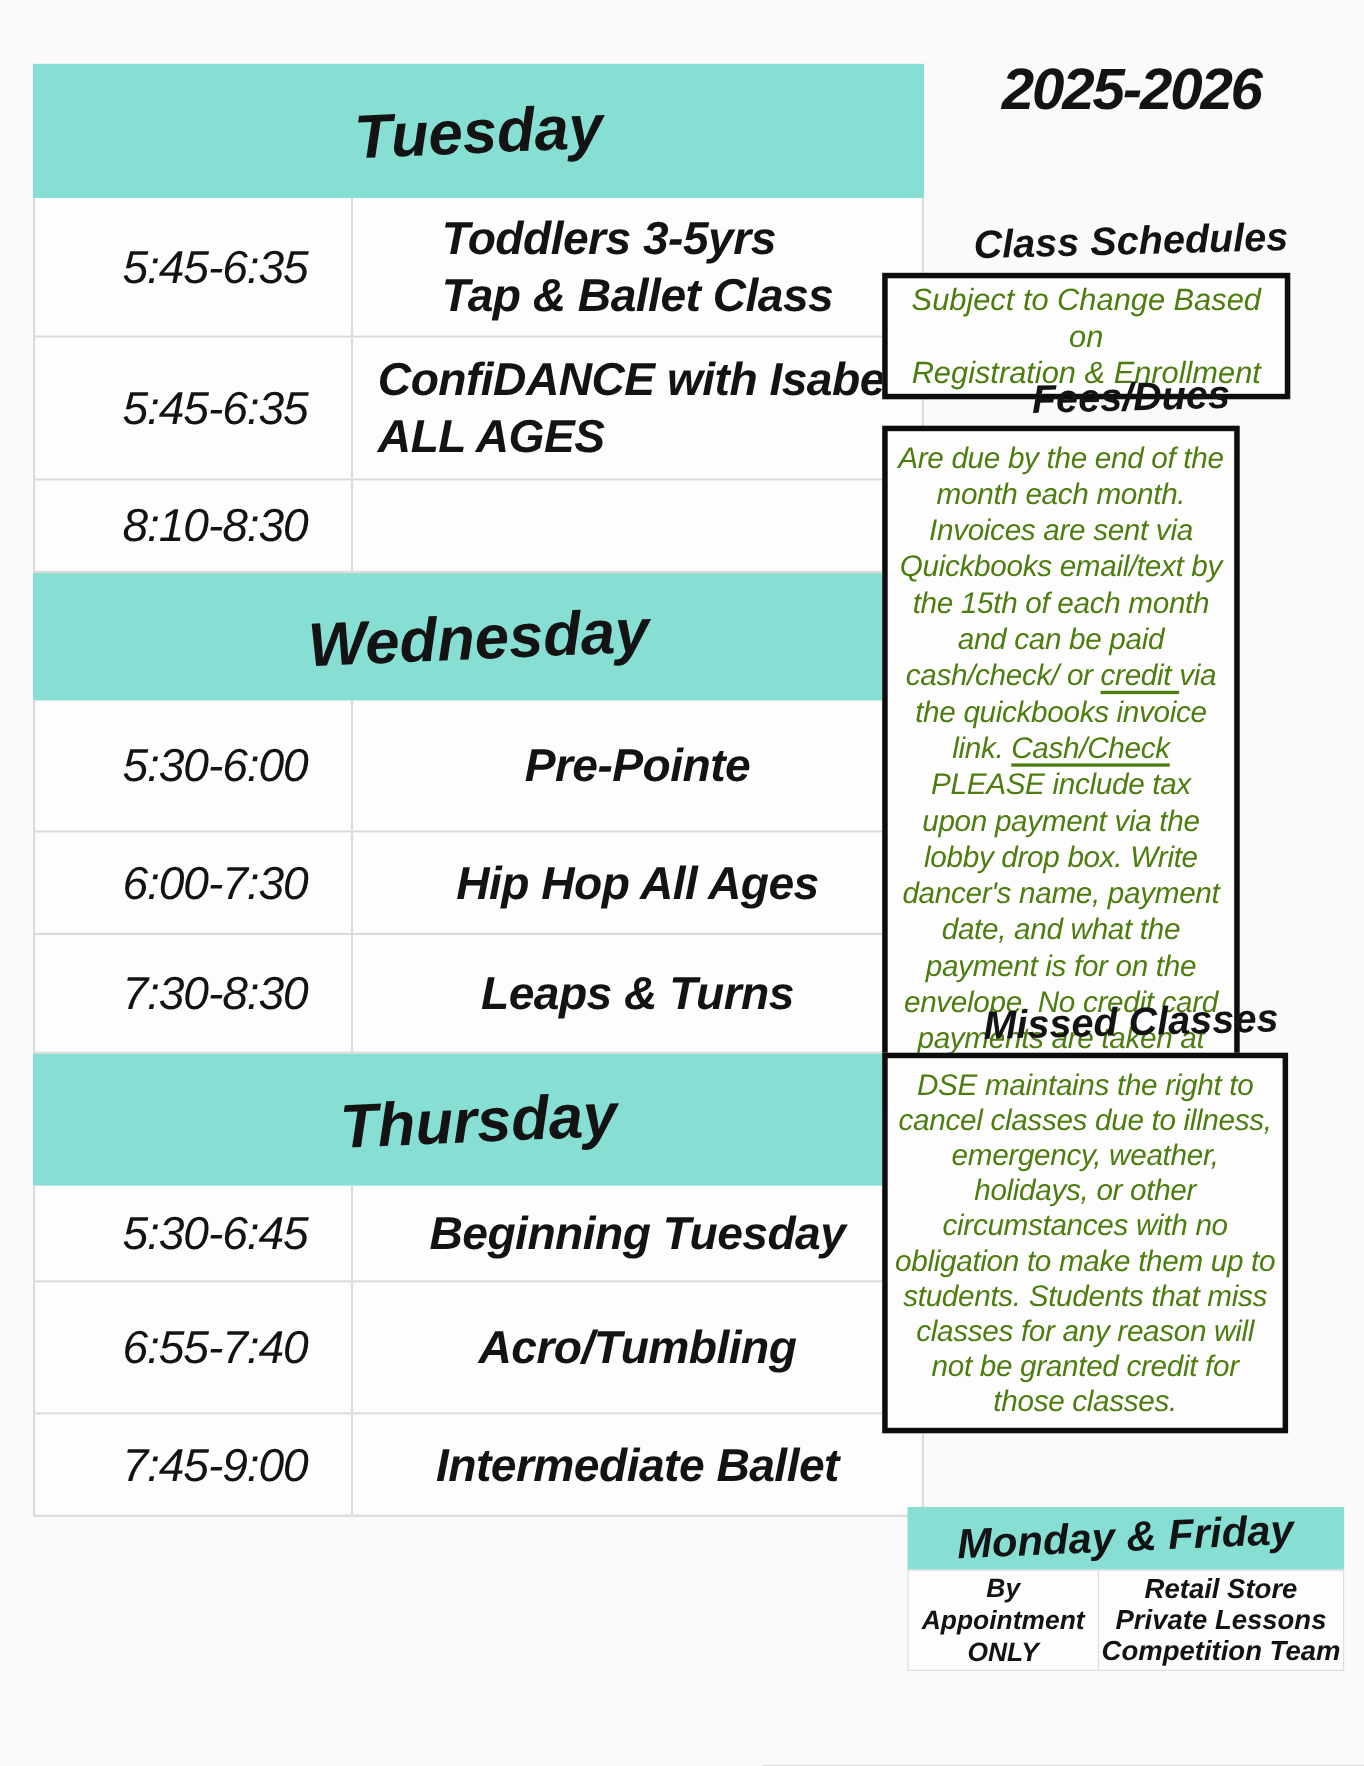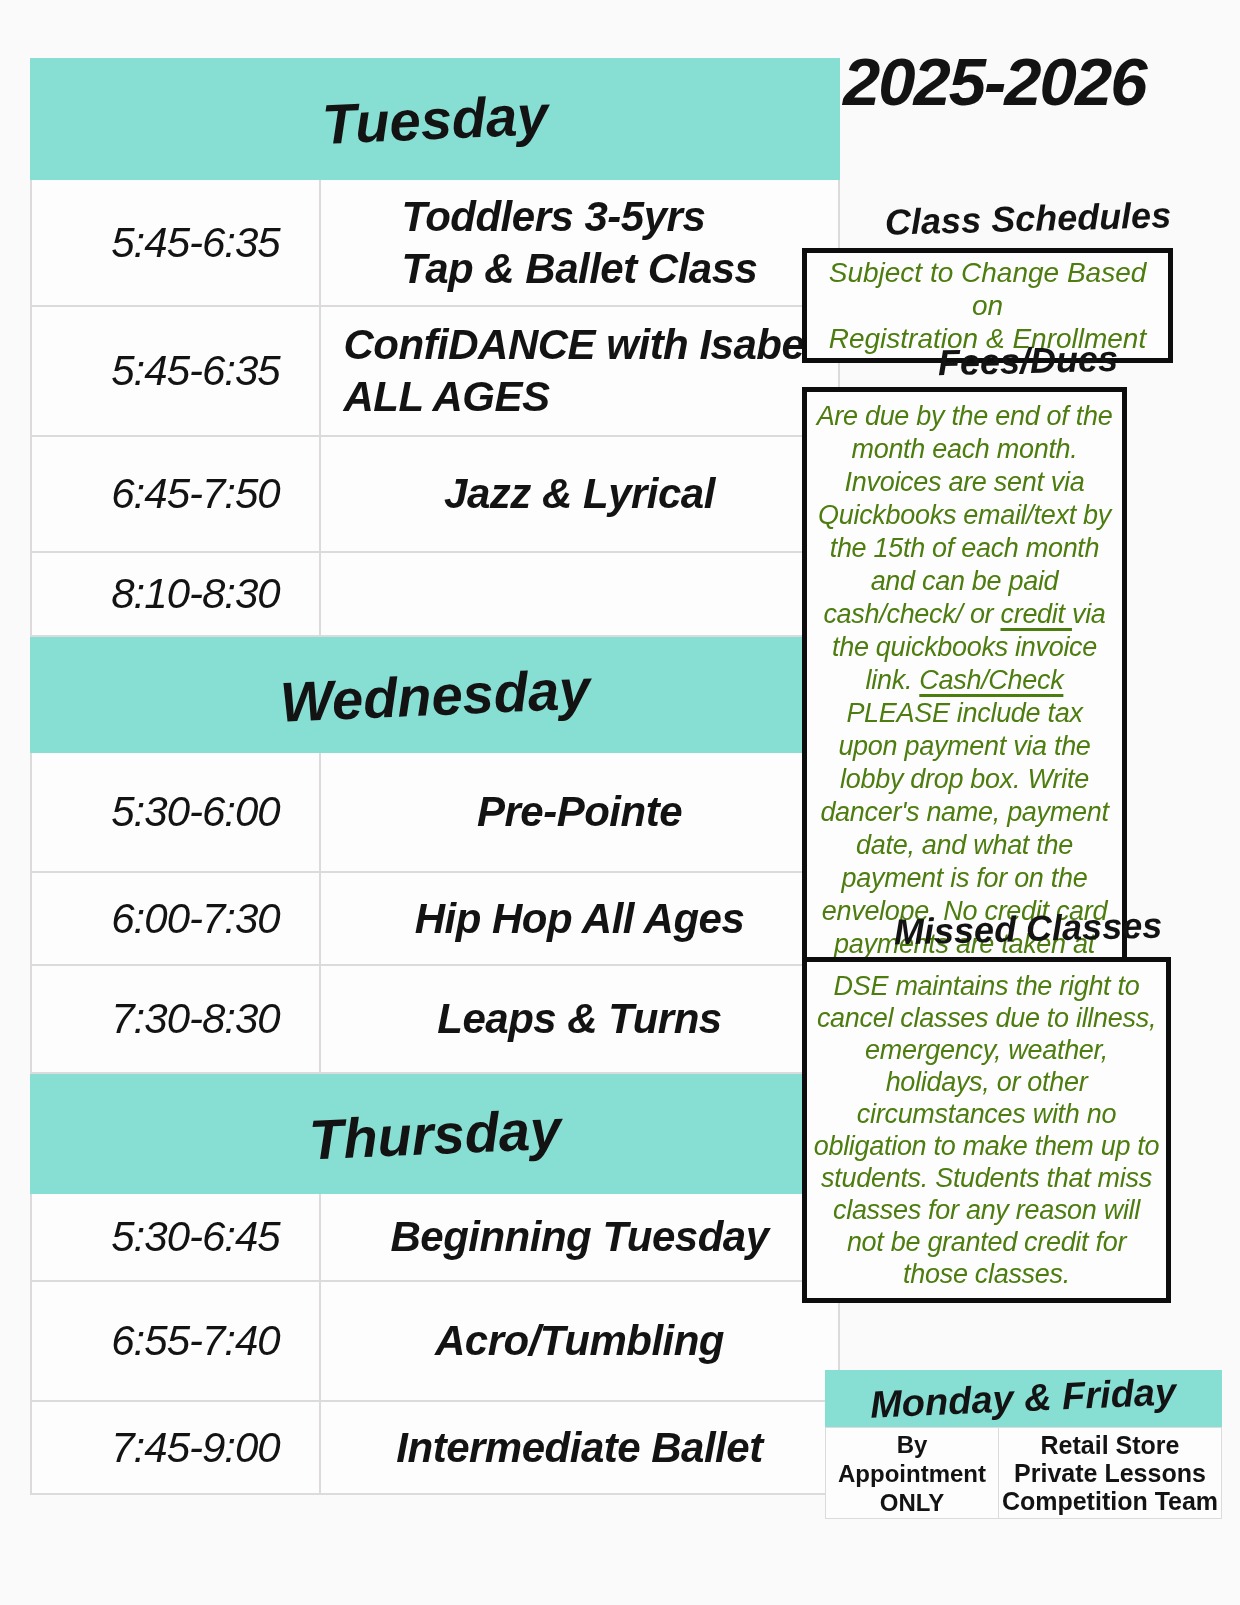"2025-2026" .year-title { font-size: 67px -> 53px; text-align: none -> center }
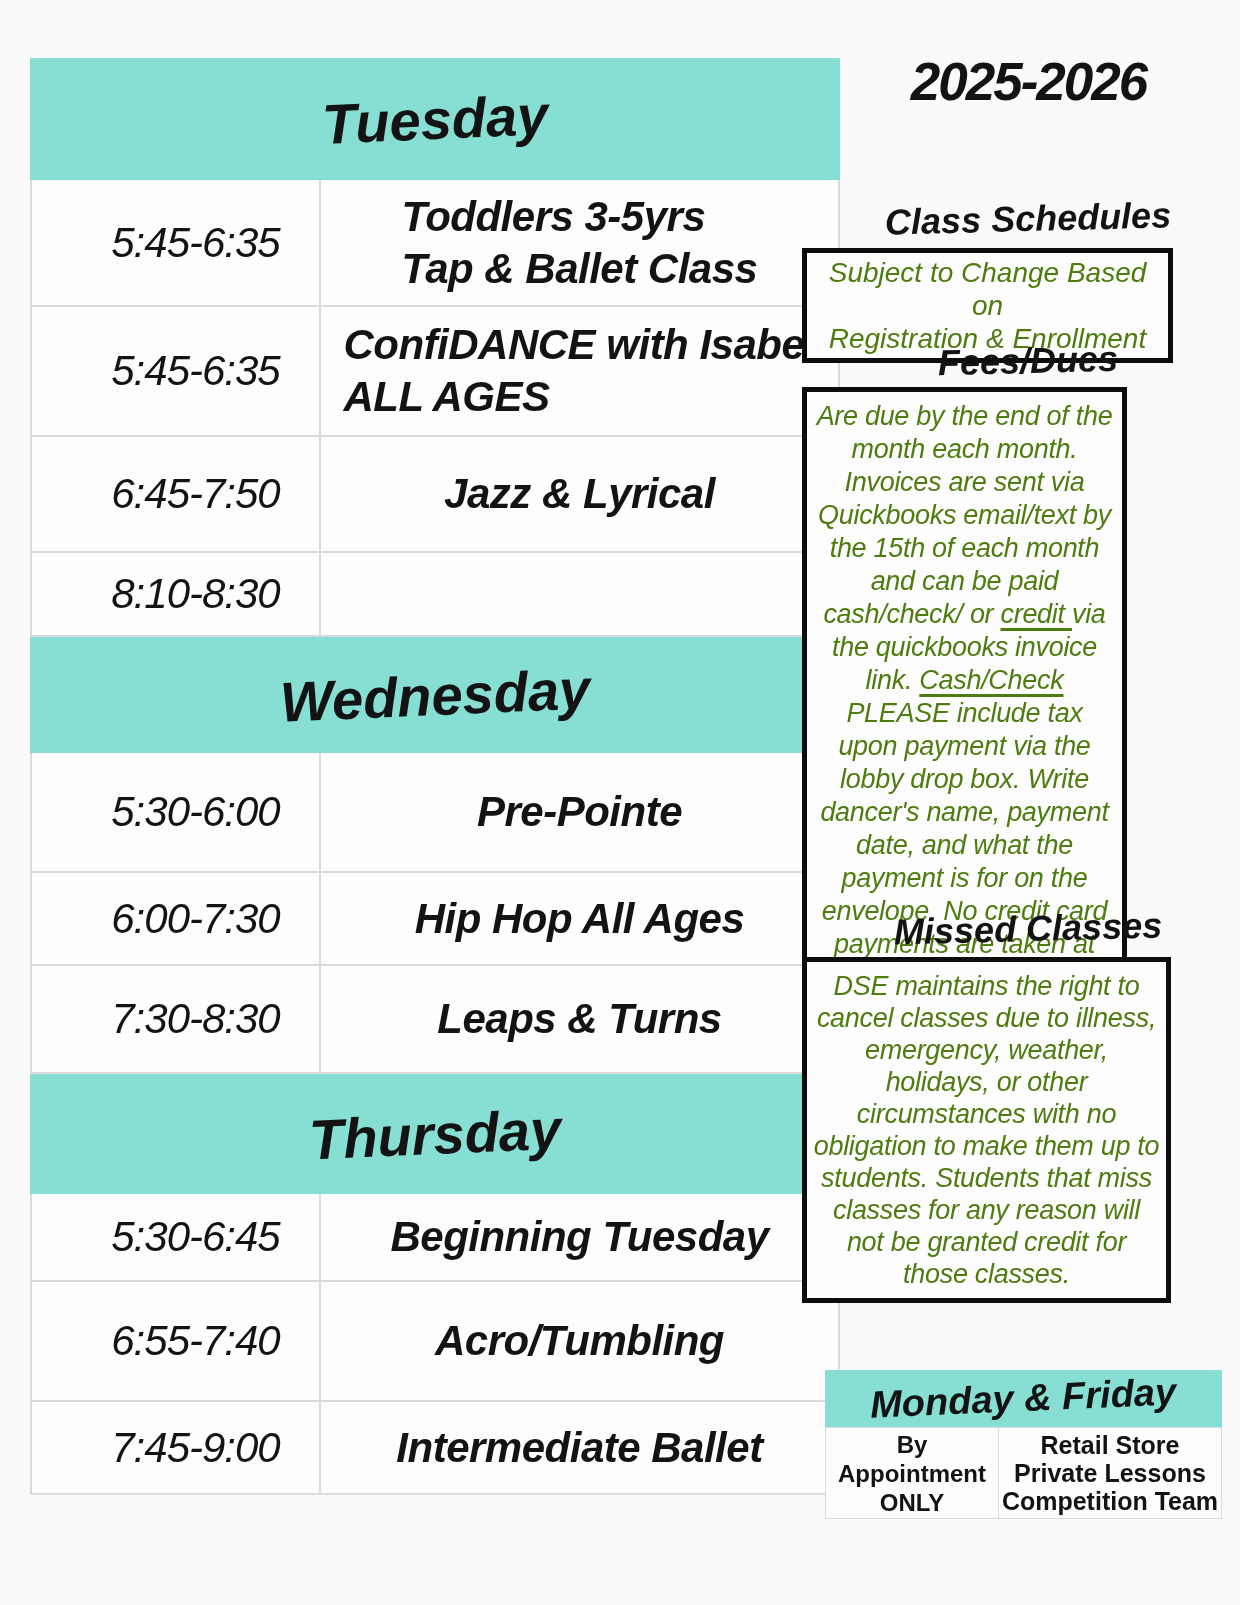"6:45-7:50" div.row { html: <div> <div>6:45-7:50</div> <div>Jazz &amp; Lyrical</div> </div> -> none }
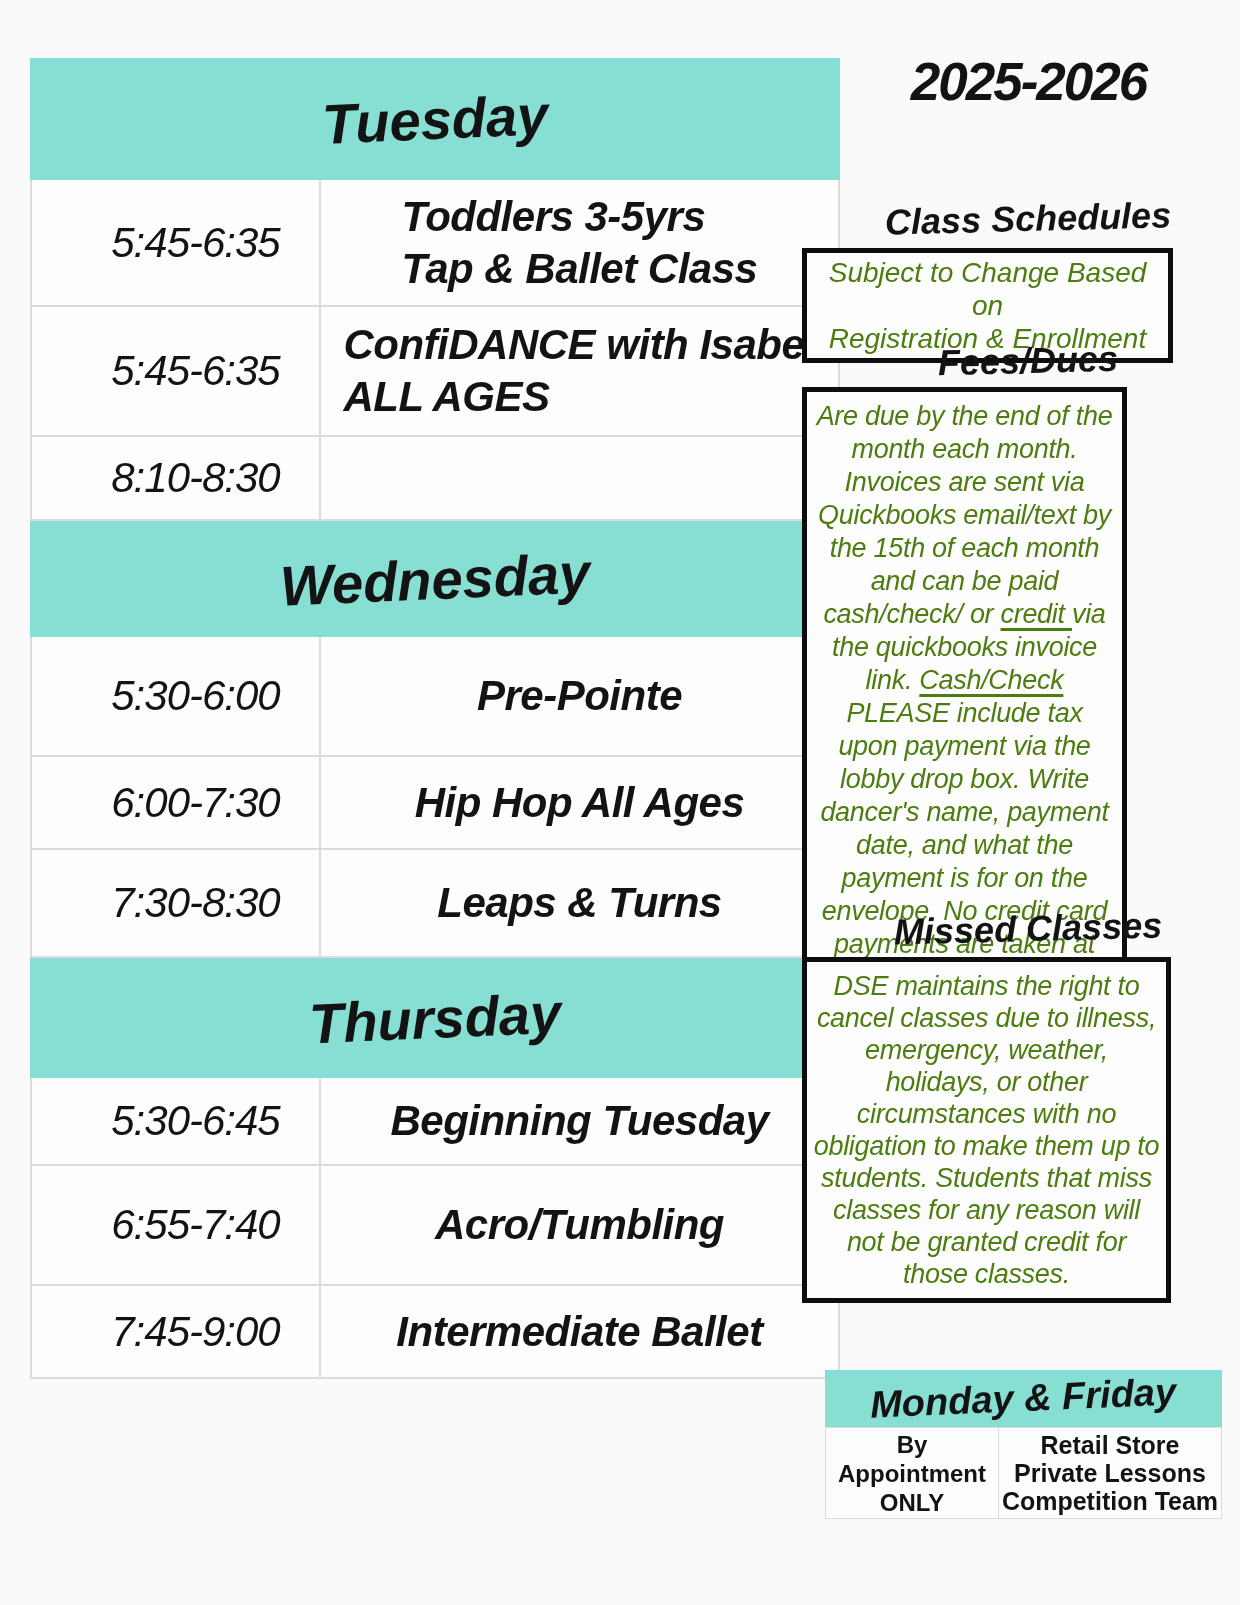"By Appointment" .mf-cell { font-style: none -> italic }
